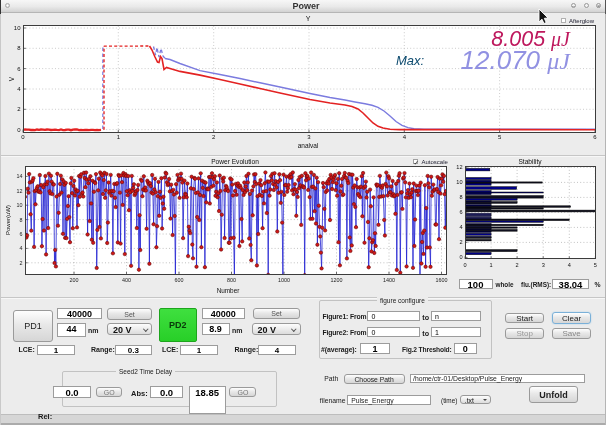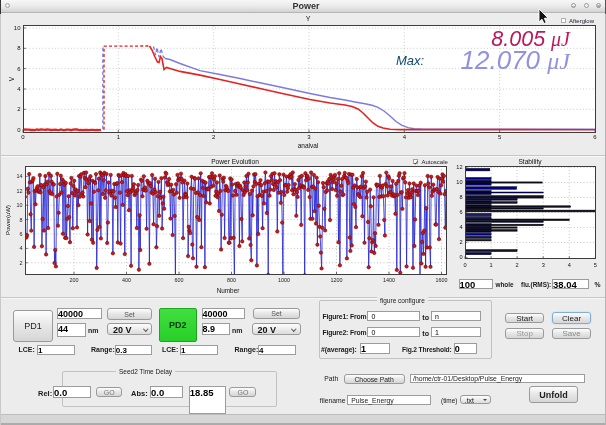"100" .inp { text-align: none -> center }
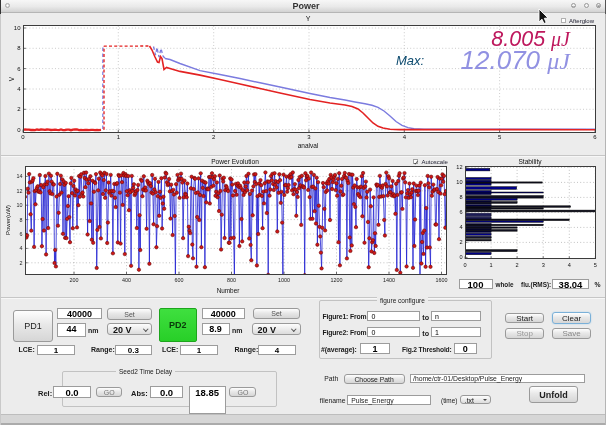"Rel:" div.lbl { top: 389px -> 412px }
